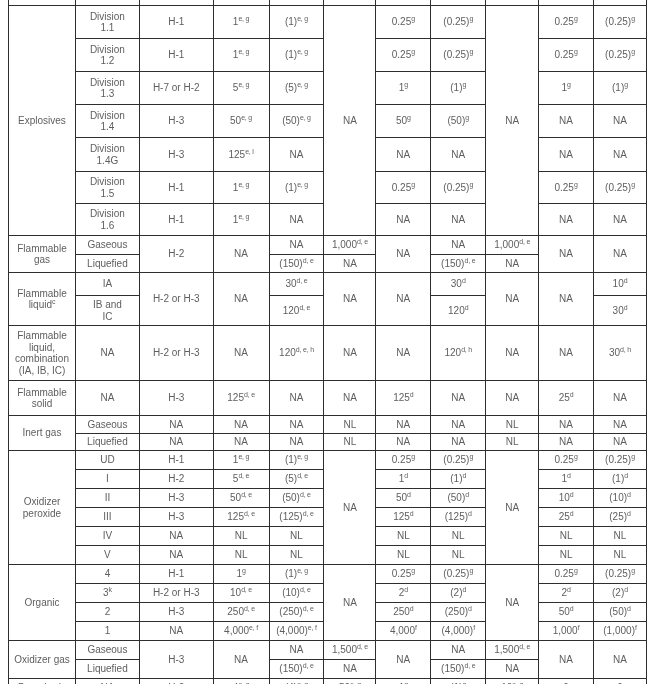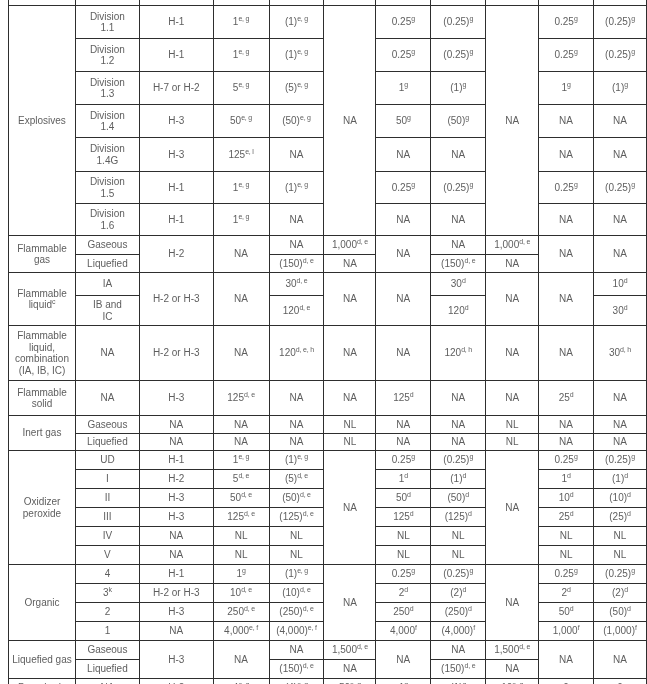"Liquefied gas" td { text: Liquefied -> Oxidizer }
